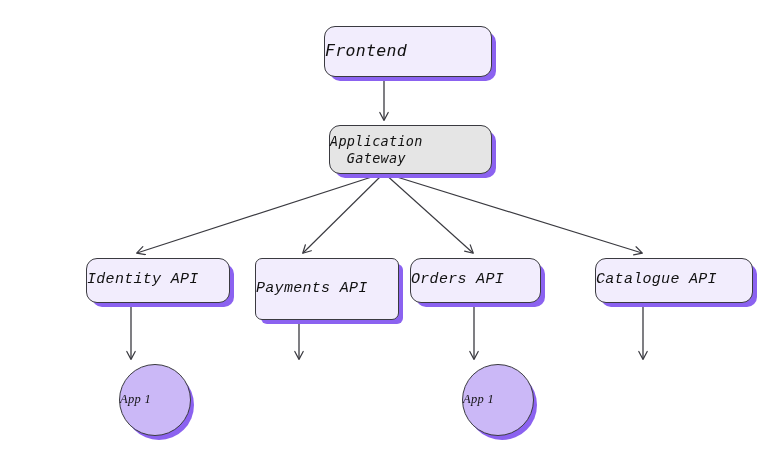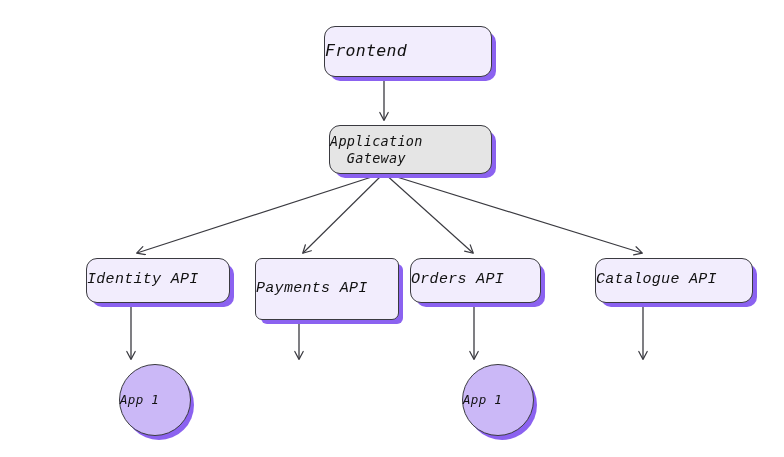"App 1" .label.circ { font-family: none -> Liberation Serif, serif }
